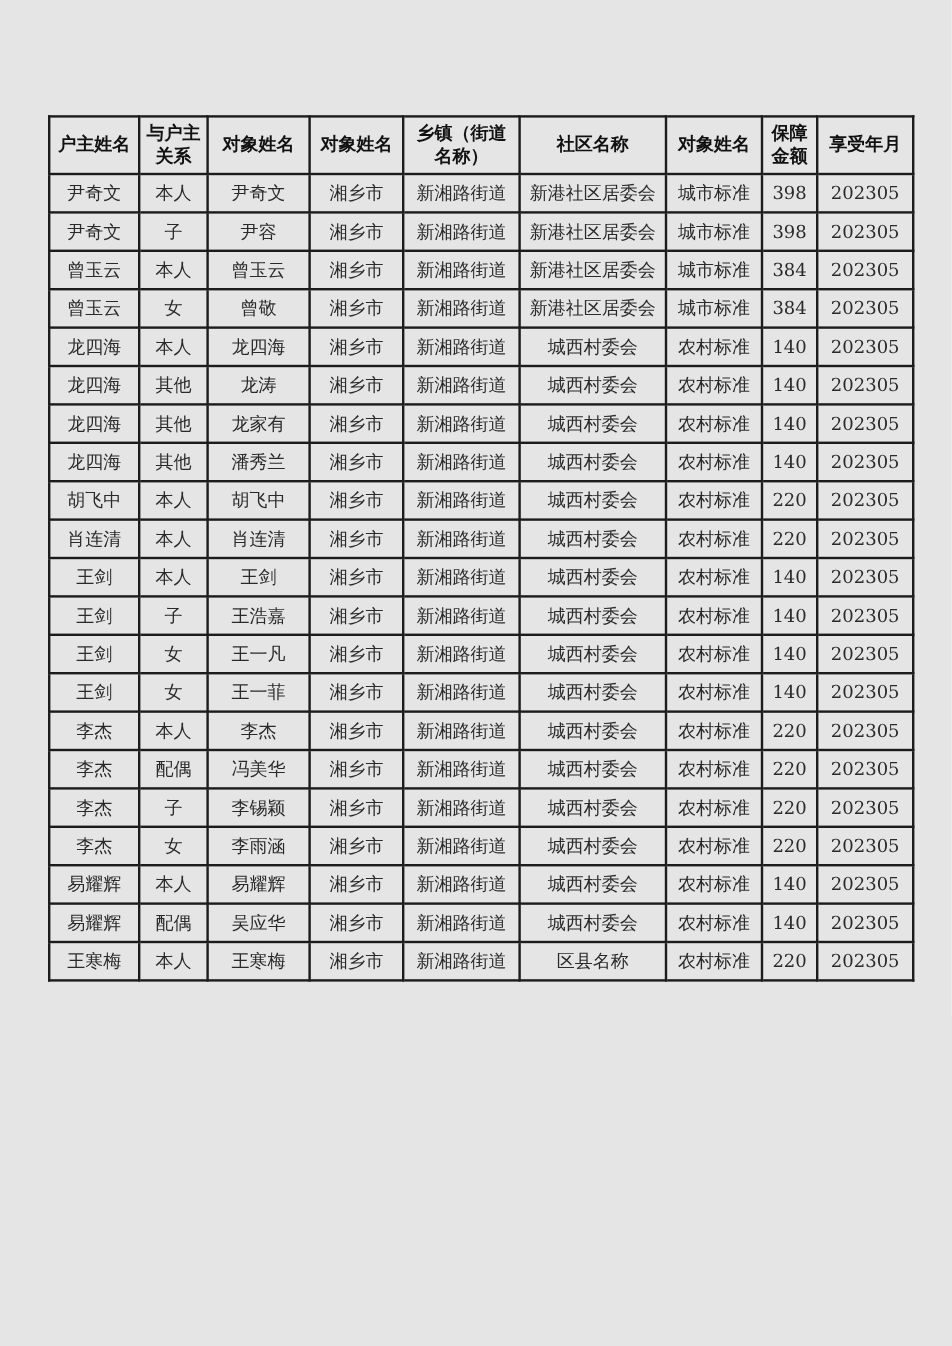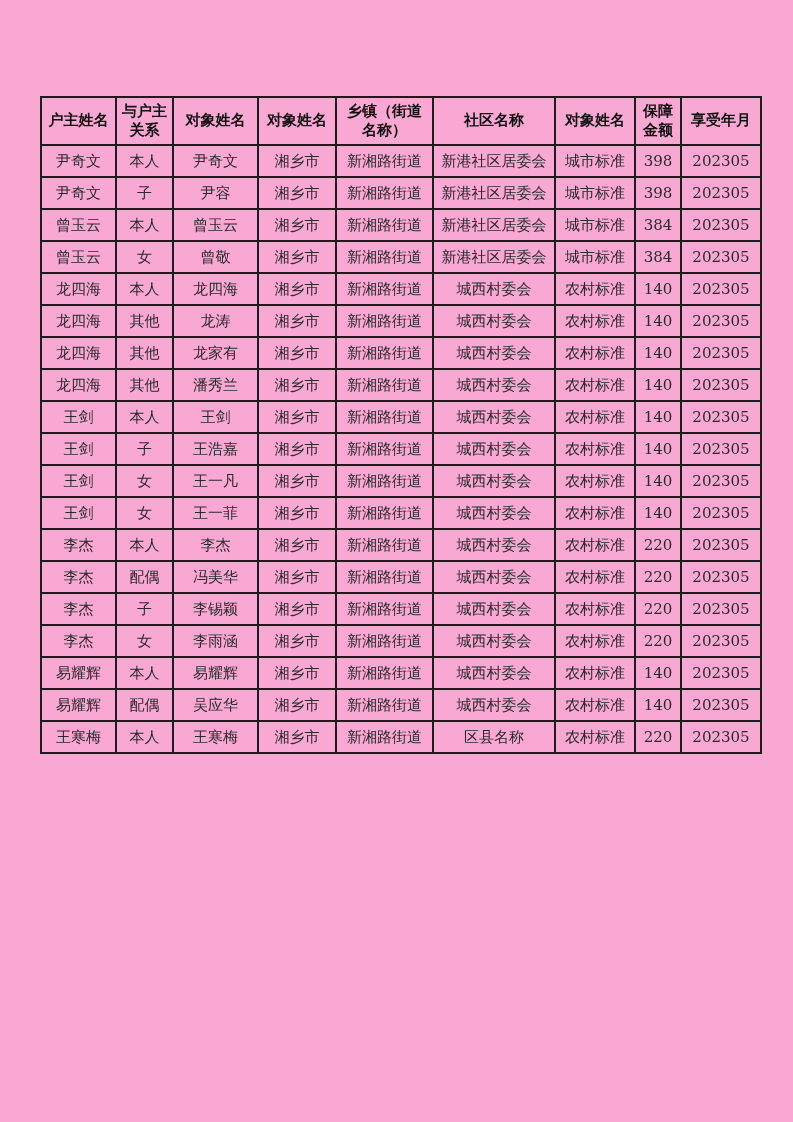"户主姓名" .page { background: #f9a8d4 -> #e5e5e5 }
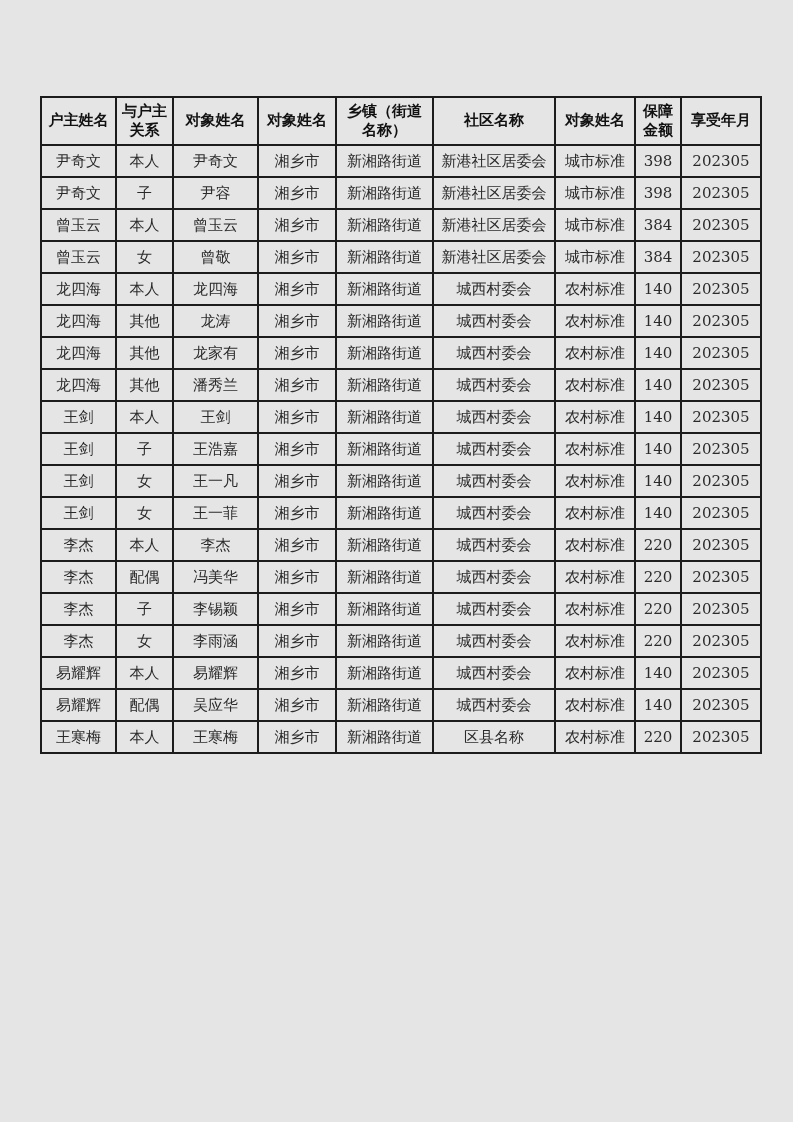"胡飞中" tr { html: none -> <tr> <td>胡飞中</td> <td>本人</td> <td>胡飞中</td> <td>湘乡市</td> <td>新湘路街道</td> <td>城西村委会</td> <td>农村标准</td> <td>220</td> <td>202305</td> </tr> }
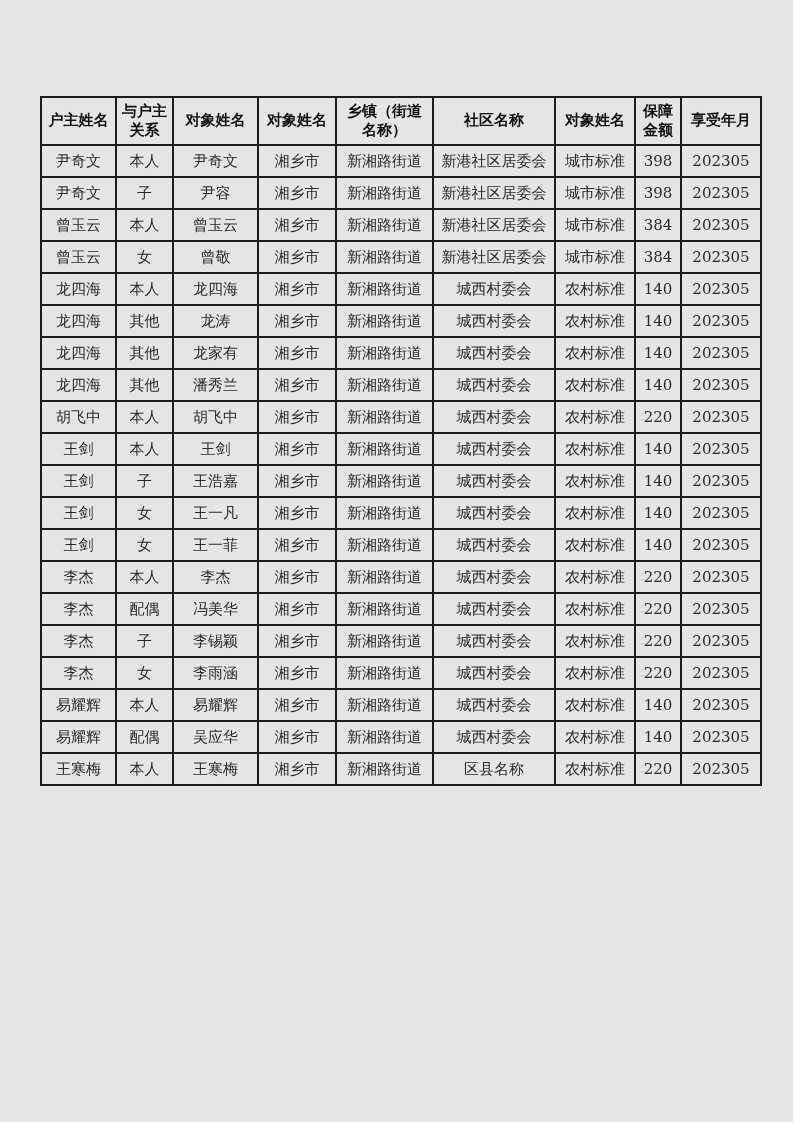"肖连清" tr { html: none -> <tr> <td>肖连清</td> <td>本人</td> <td>肖连清</td> <td>湘乡市</td> <td>新湘路街道</td> <td>城西村委会</td> <td>农村标准</td> <td>220</td> <td>202305</td> </tr> }
